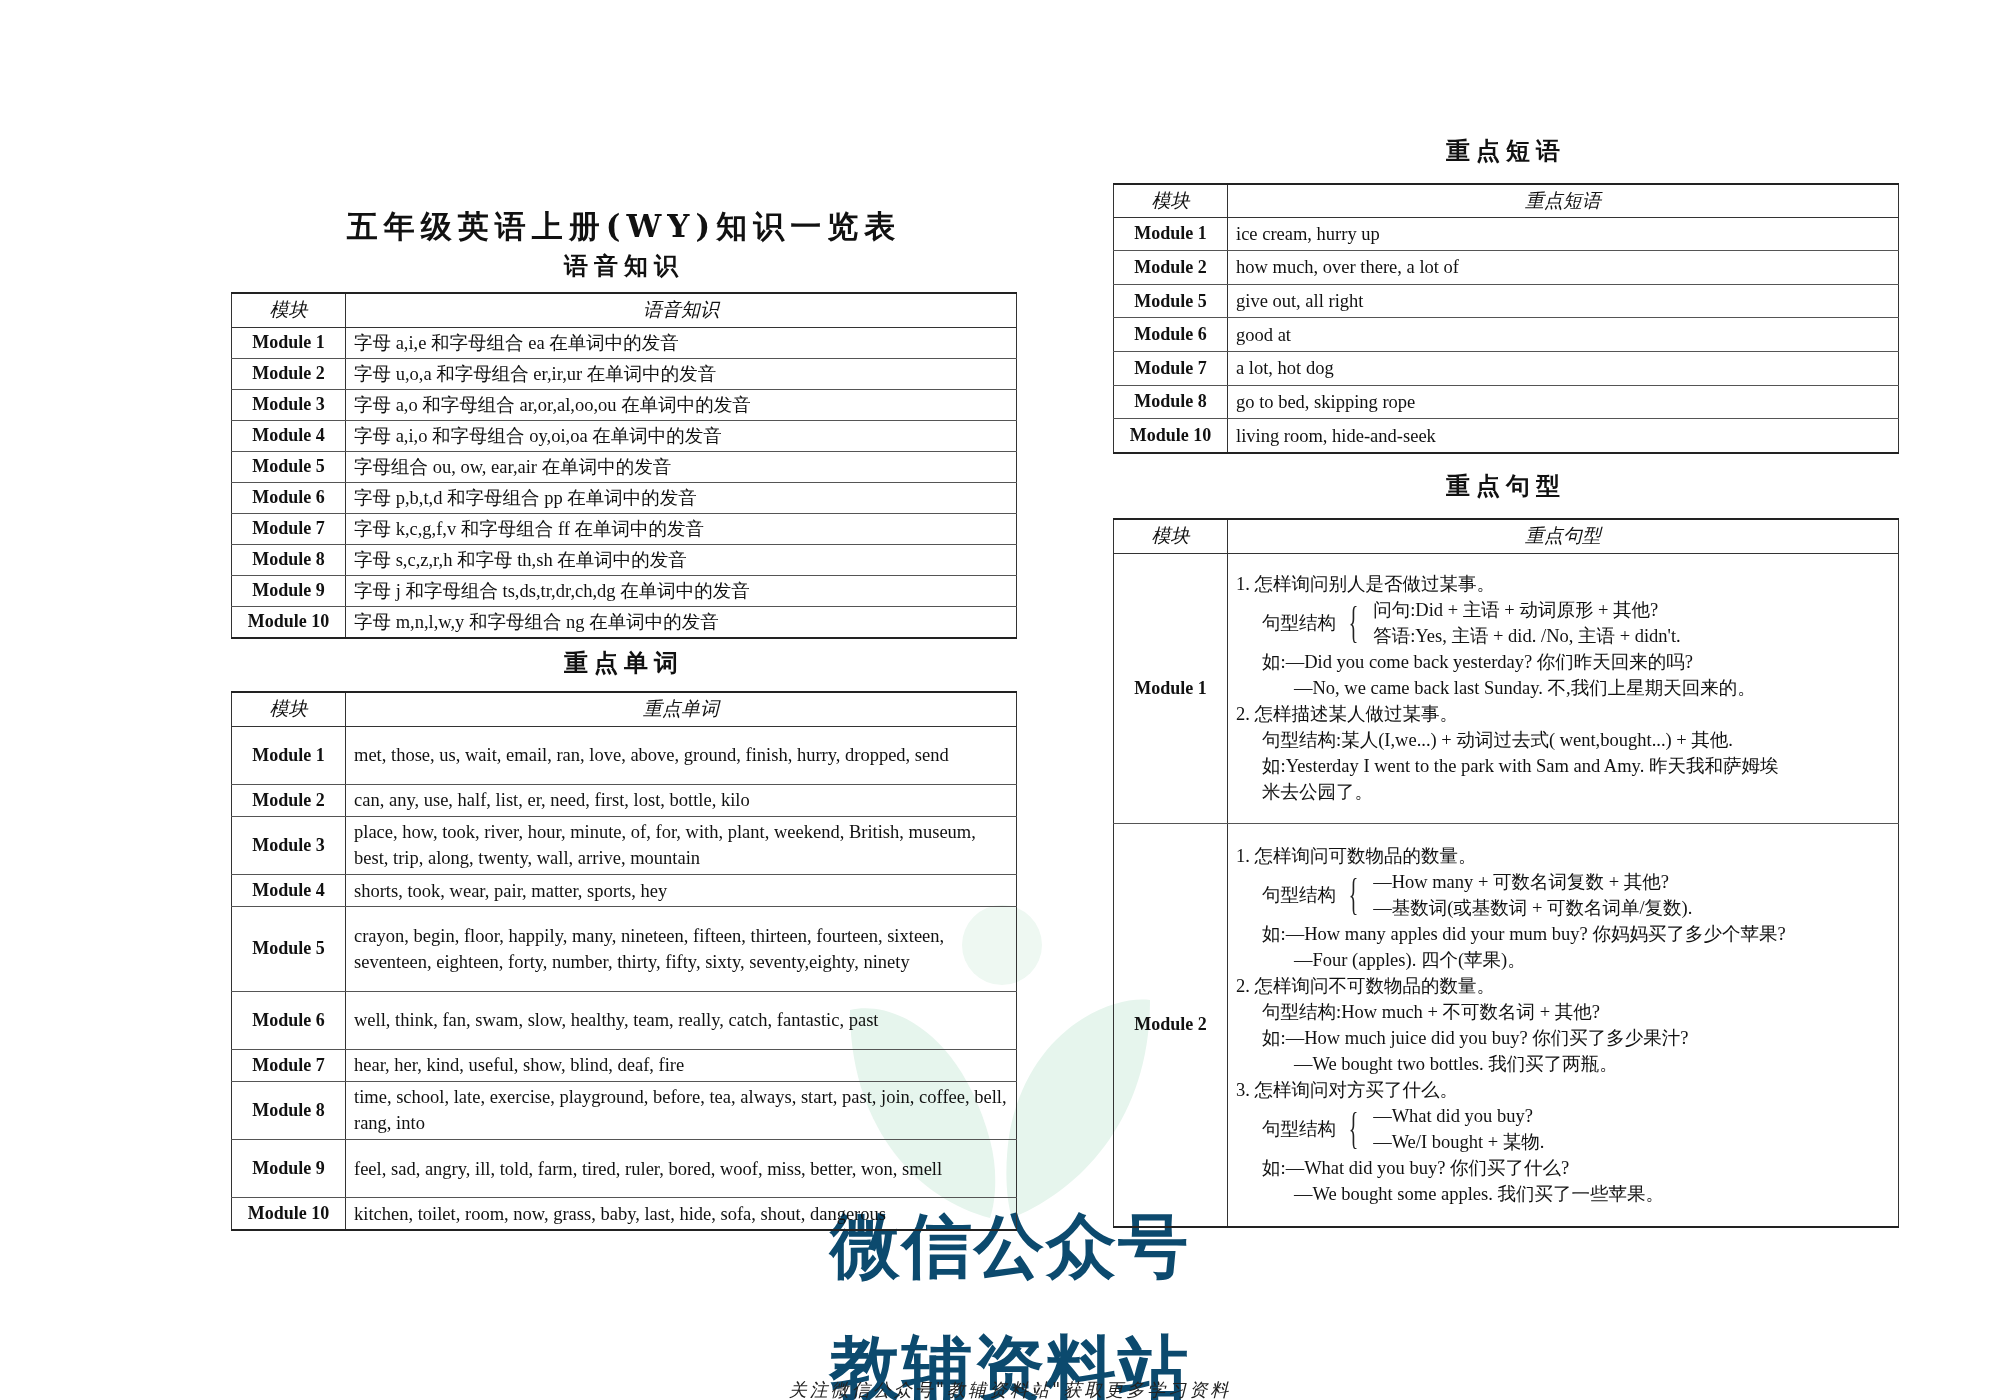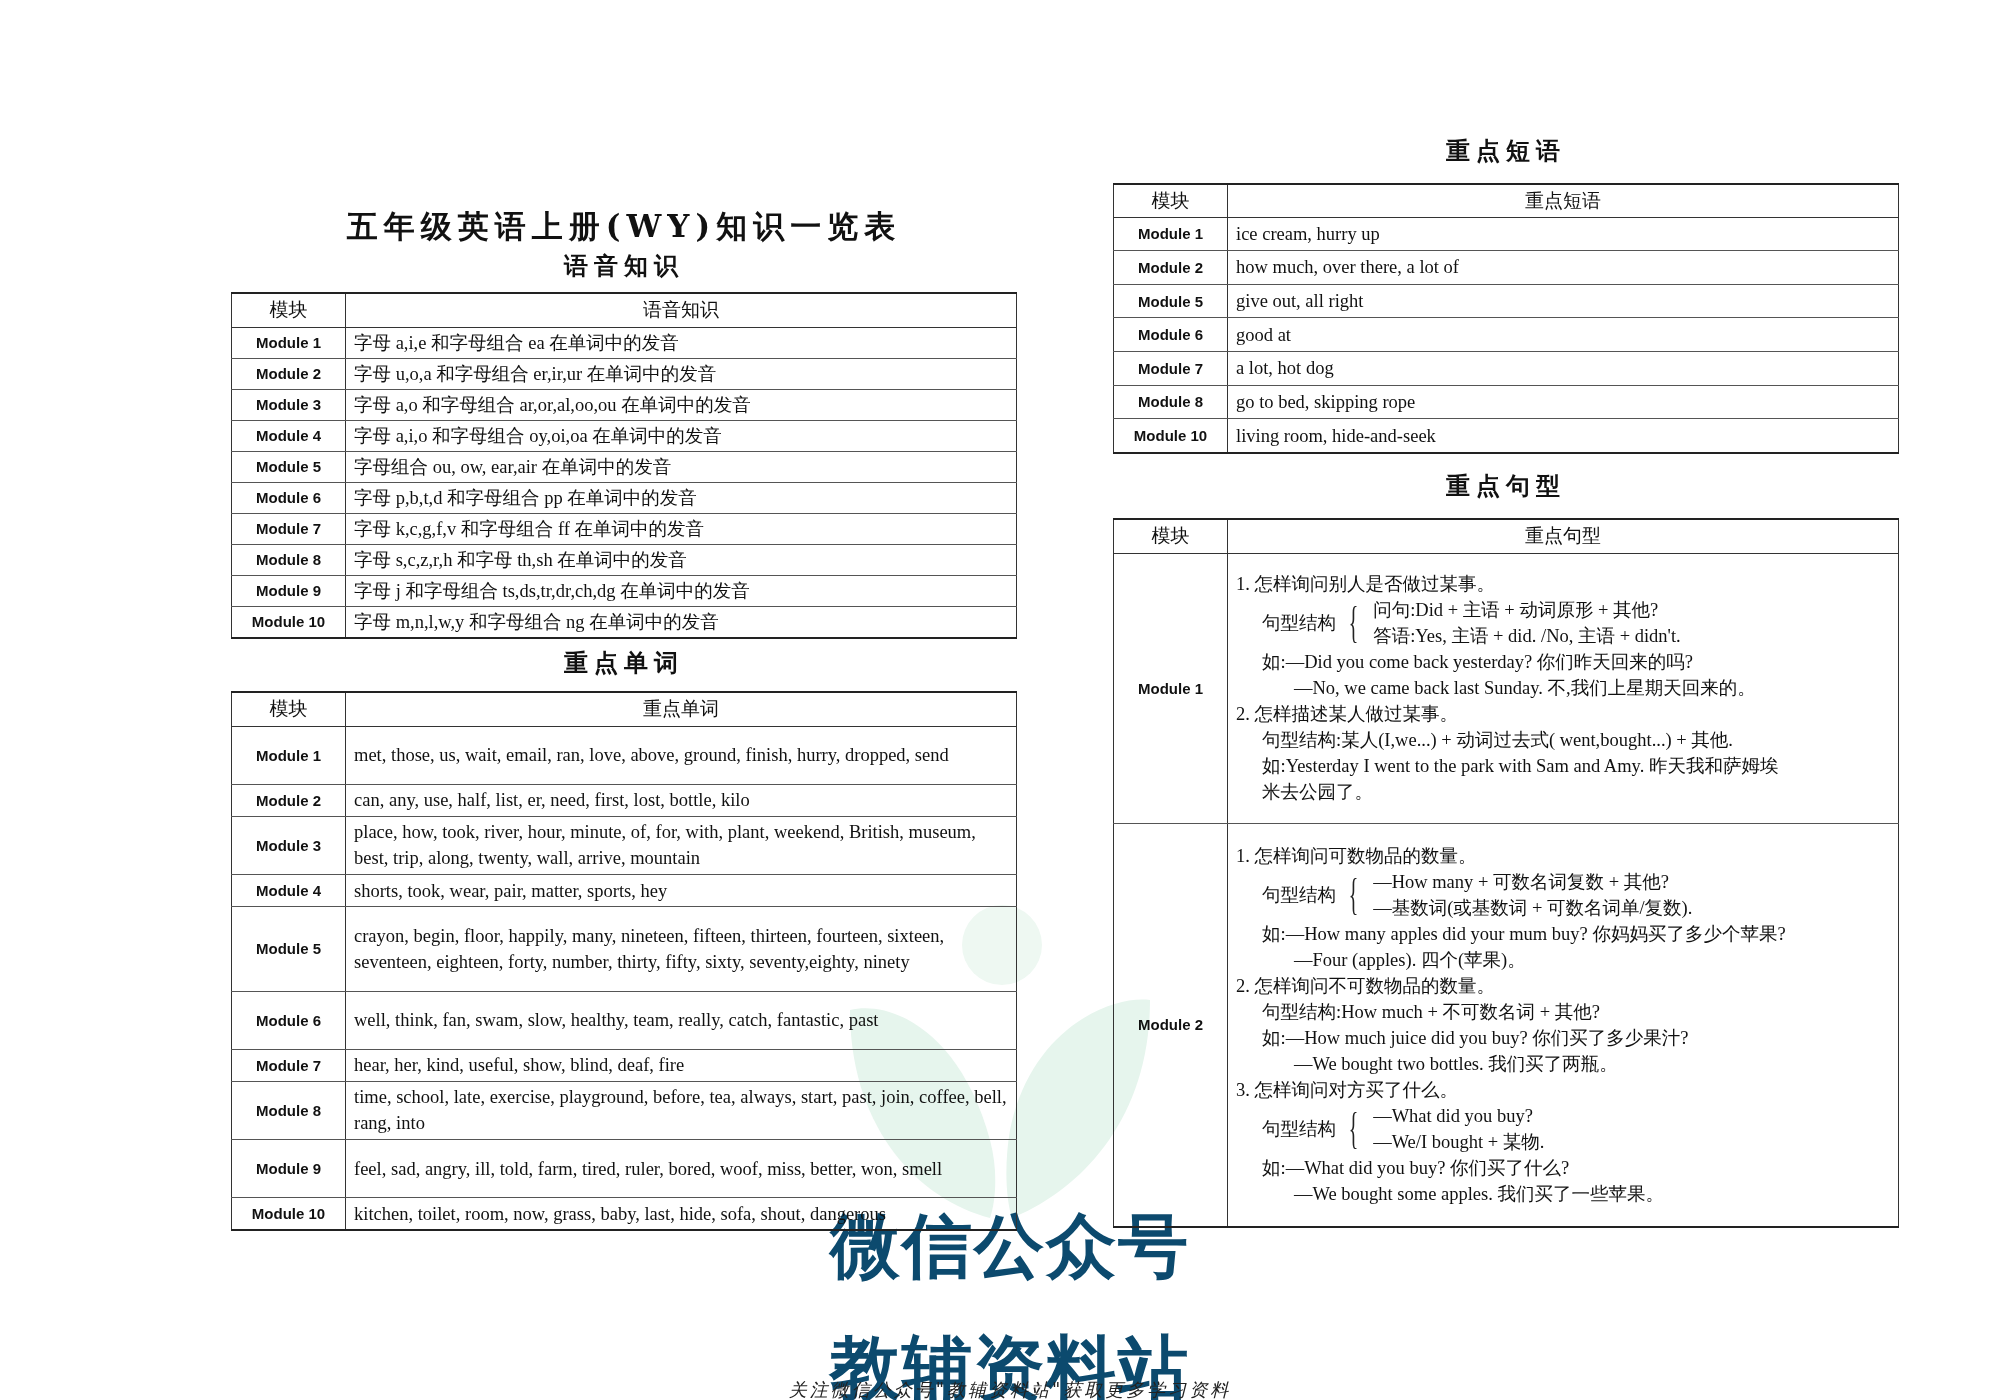"模块" table.kt th { font-style: none -> italic }
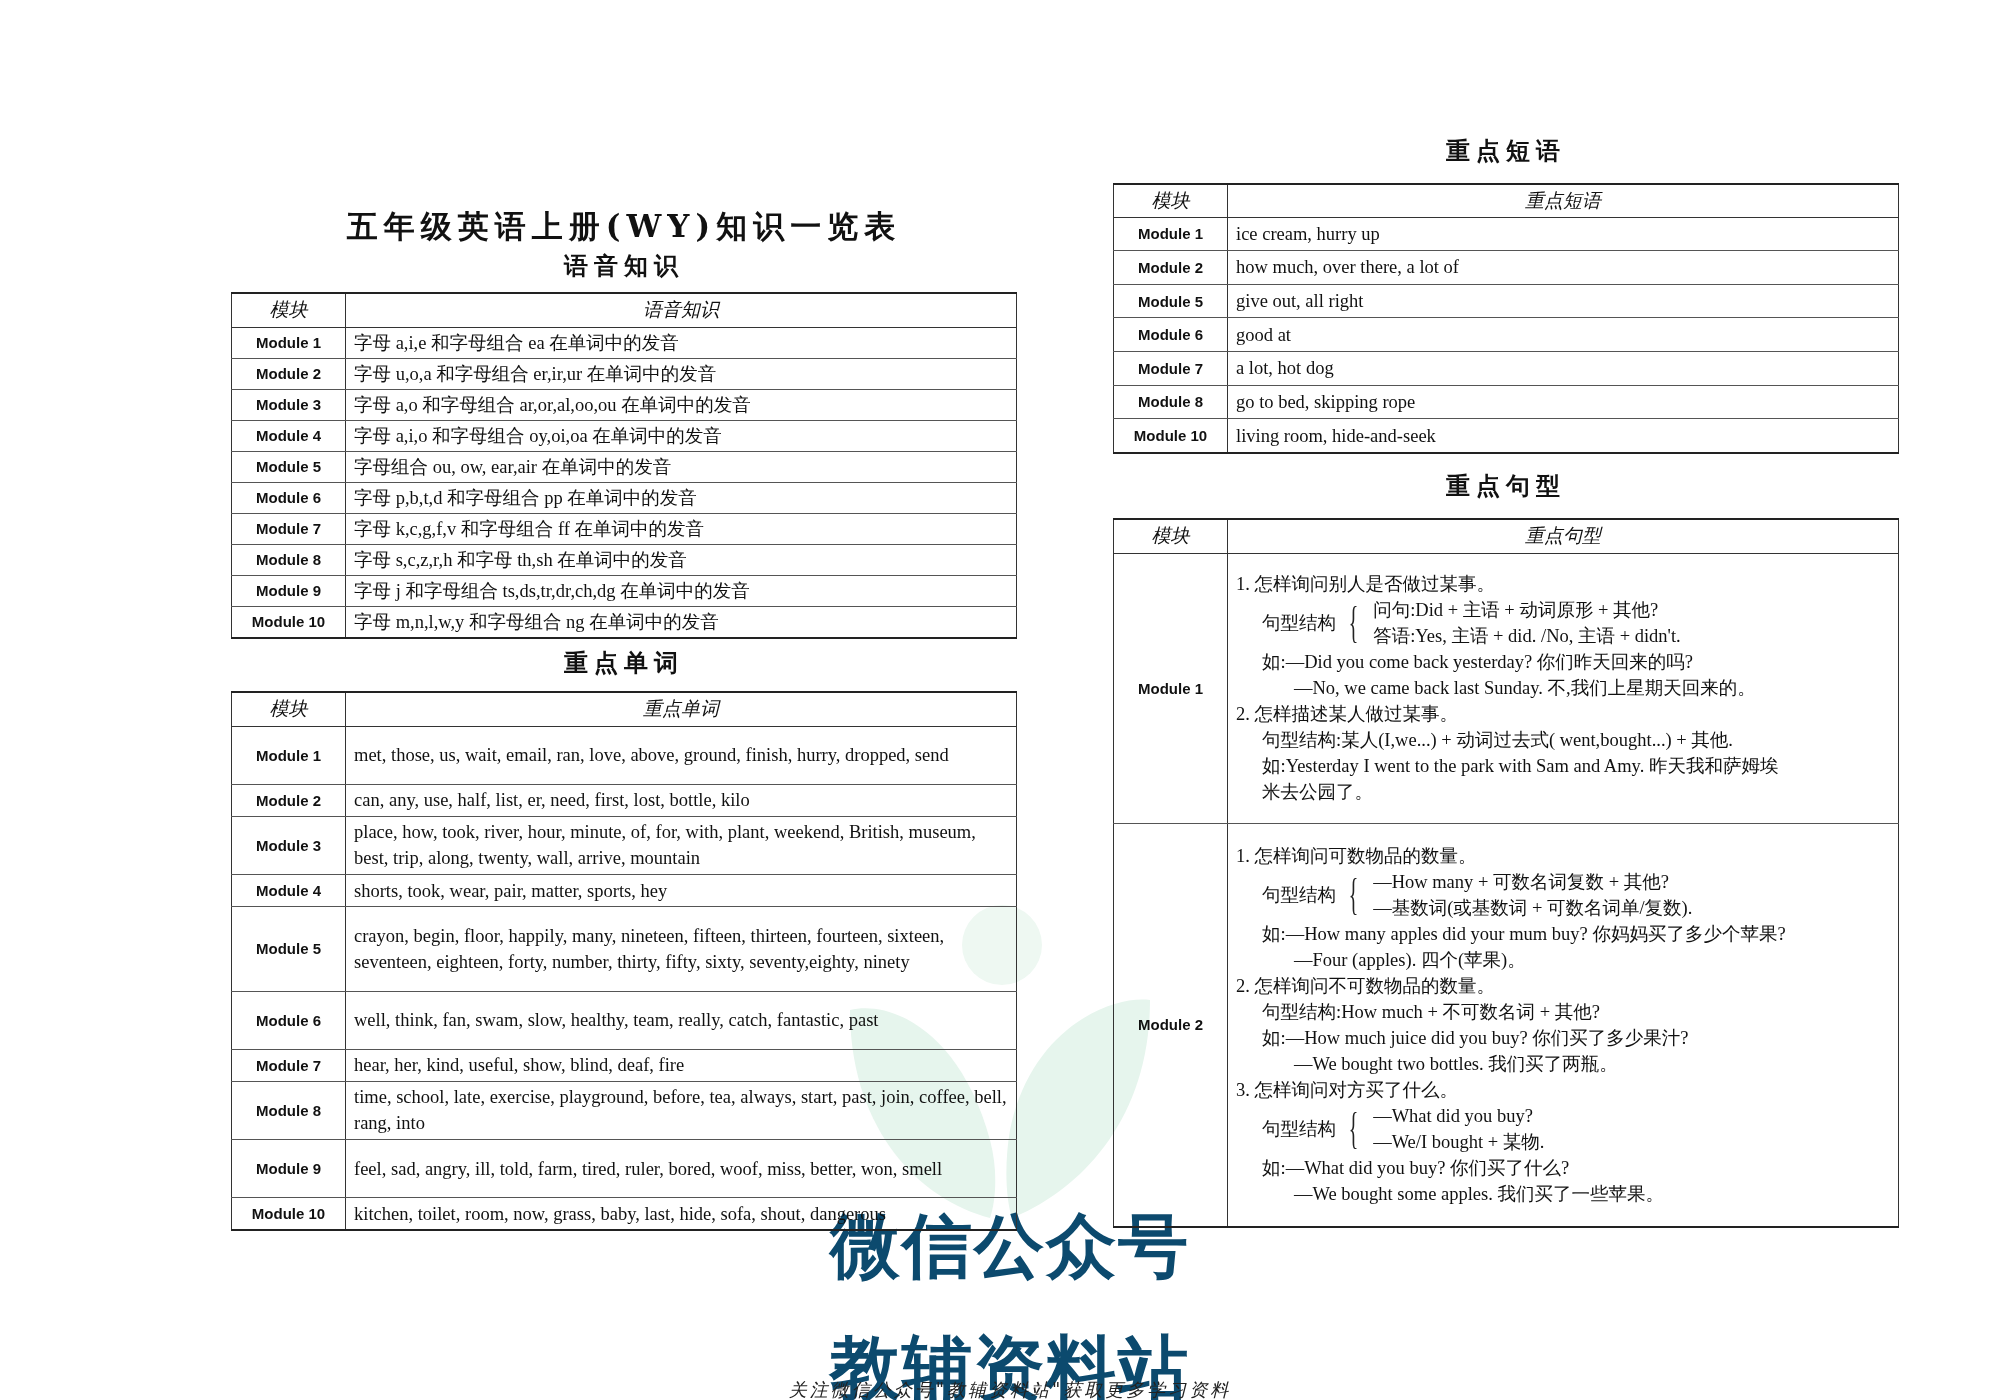"Module 1" table.kt td.mod { font-family: Liberation Sans, sans-serif -> Liberation Serif, serif; font-size: 15px -> 18px }
